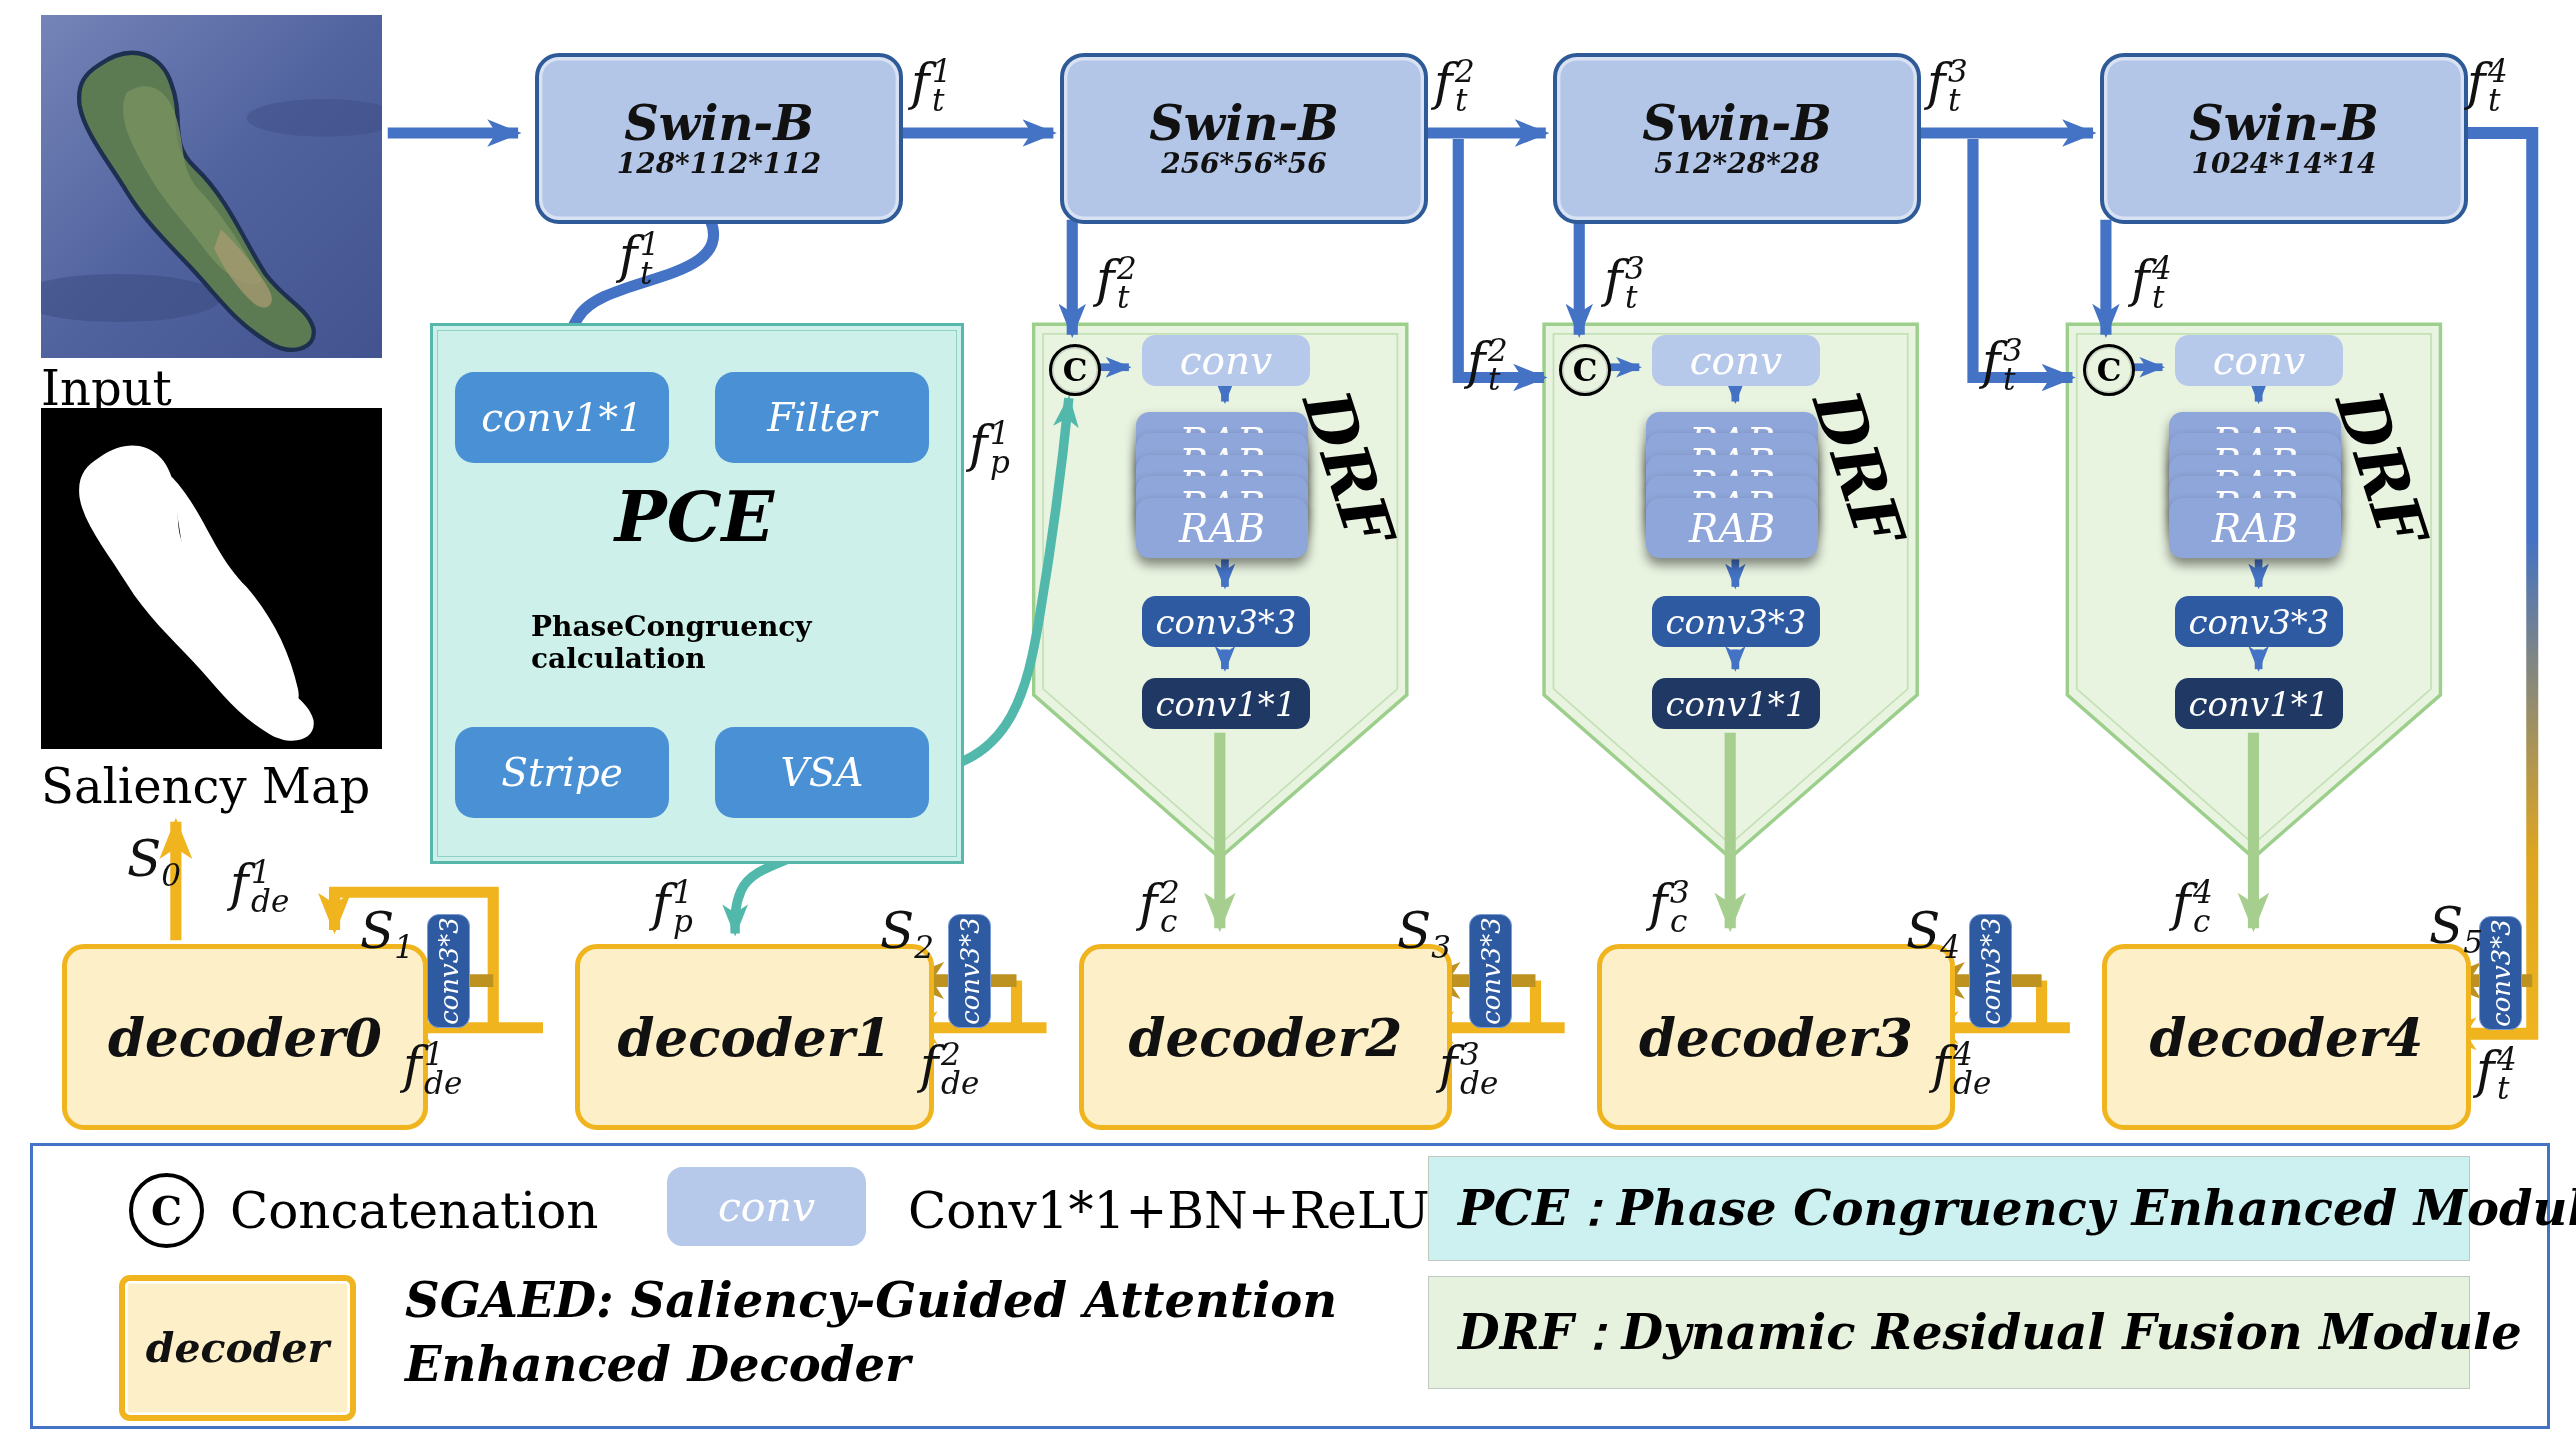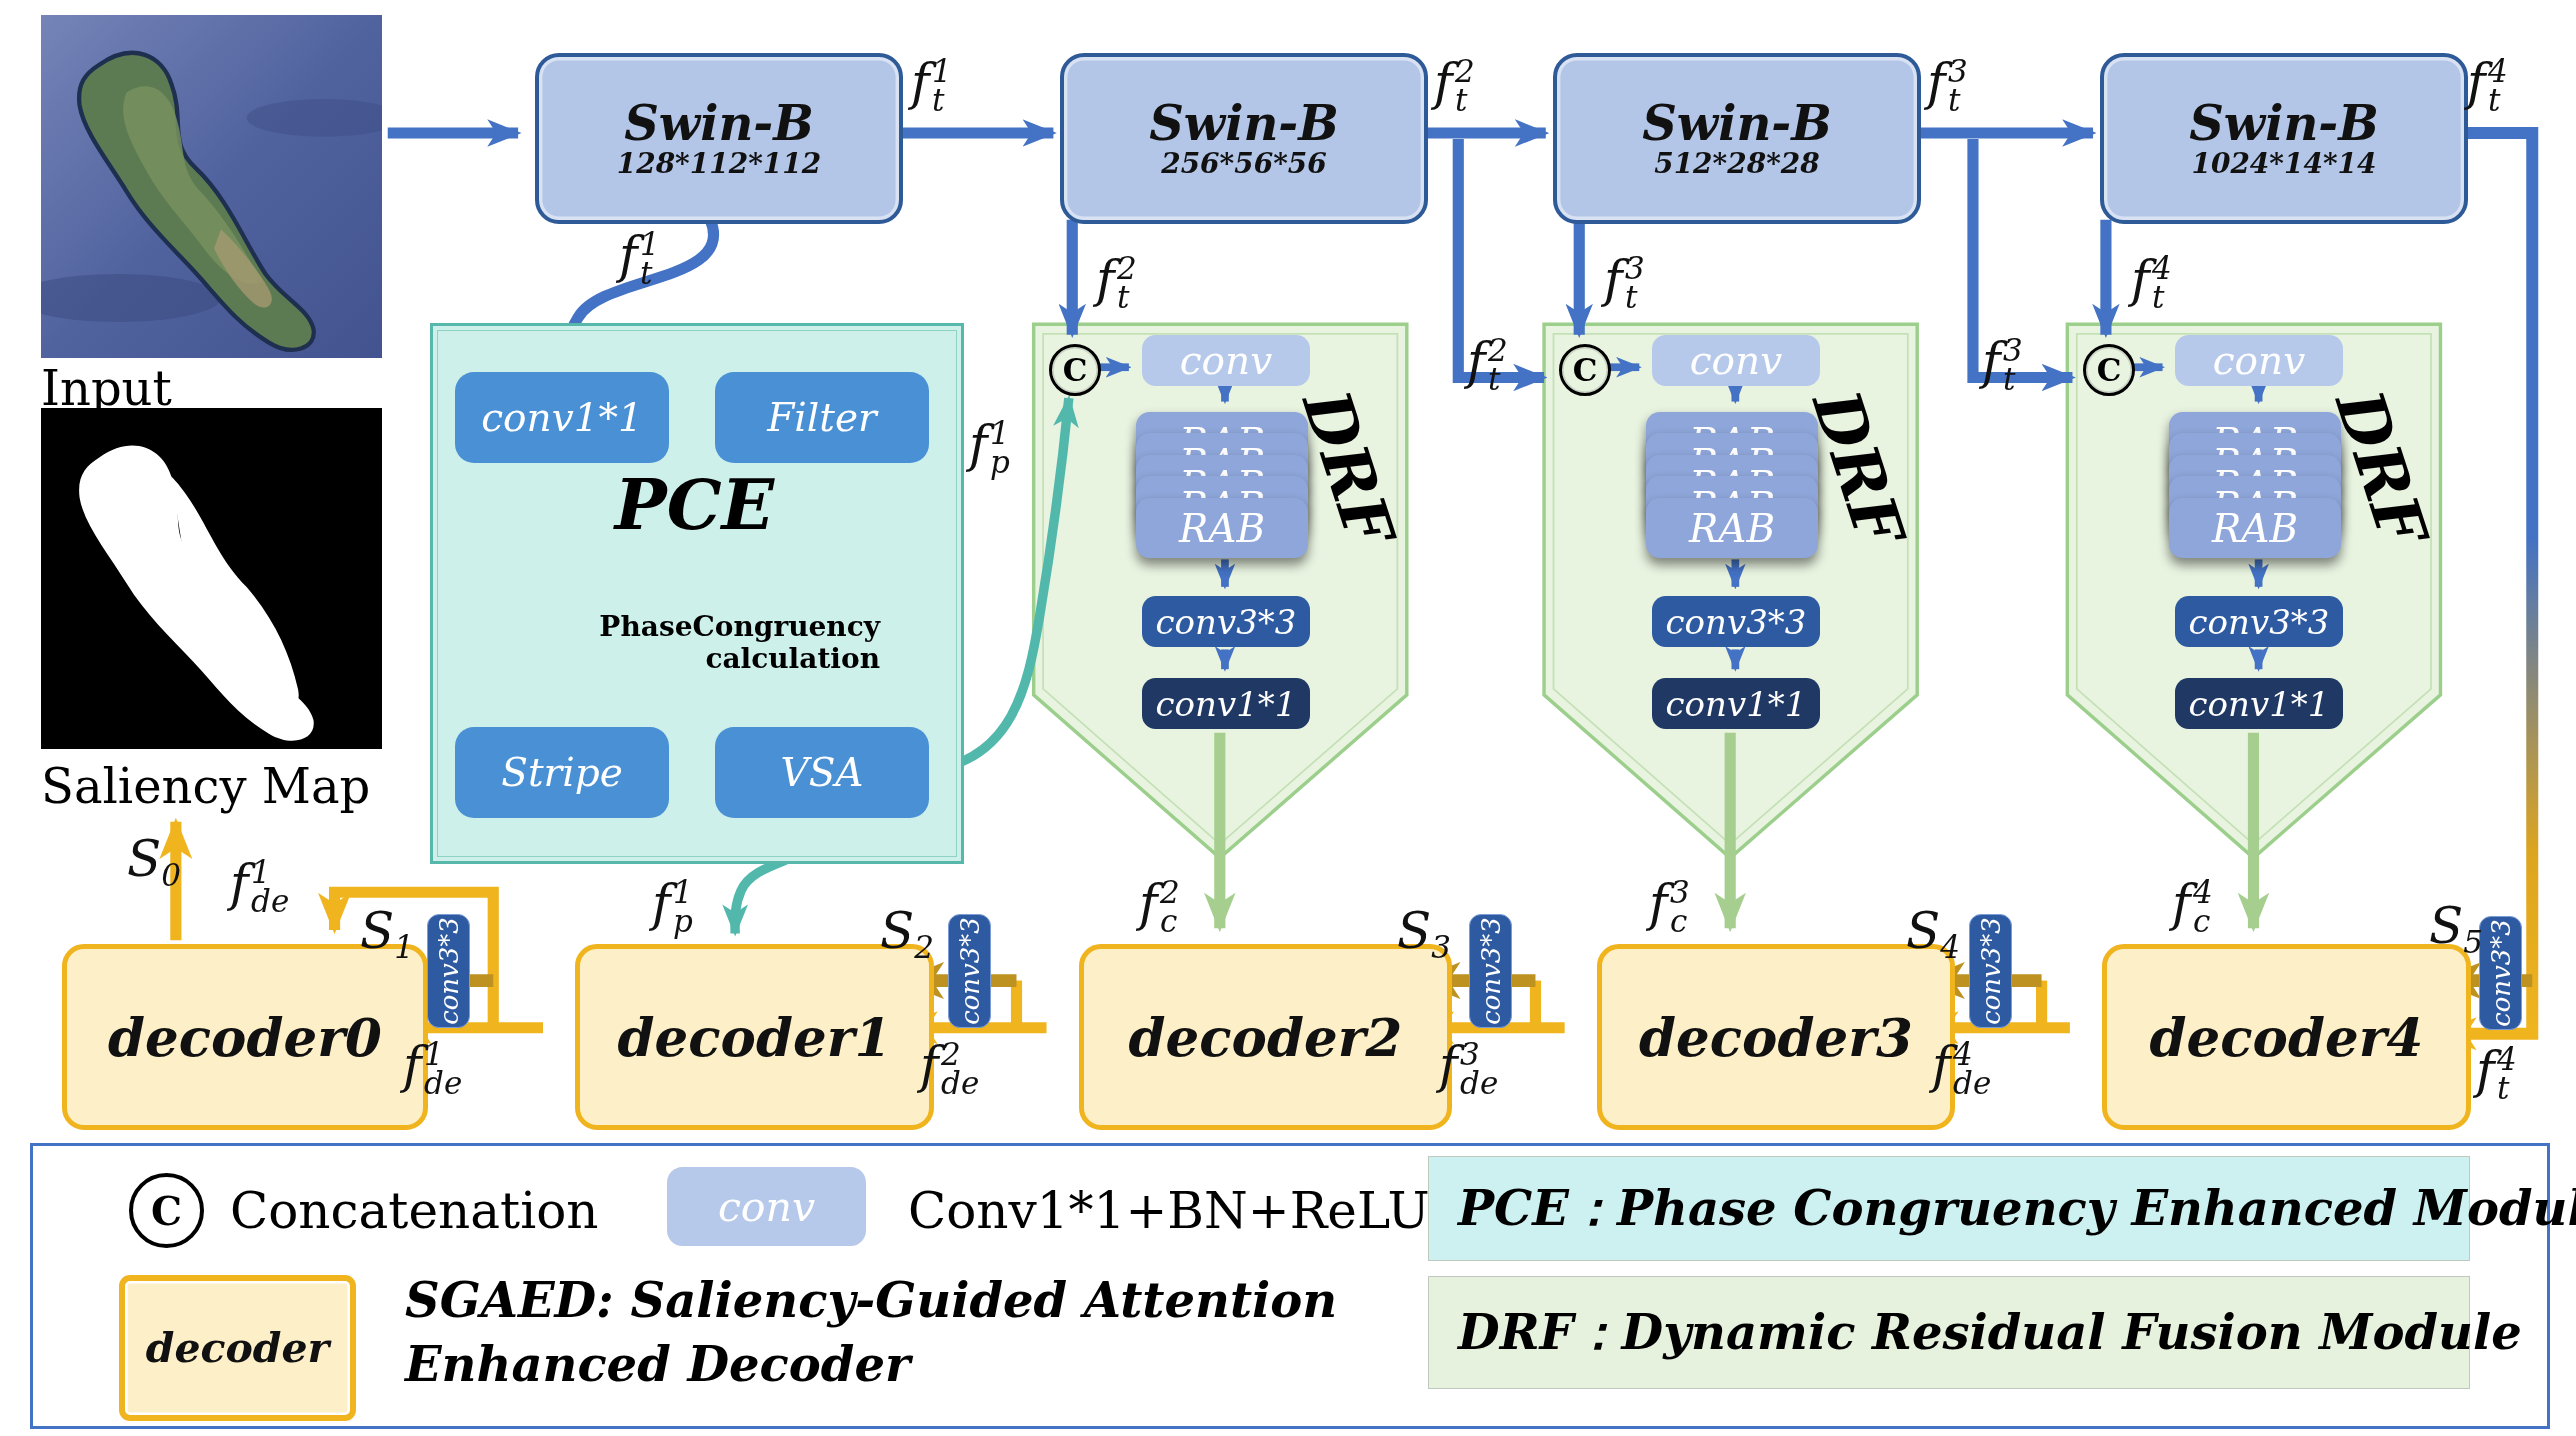"PCE" .pcetitle { margin-top: none -> 12px }
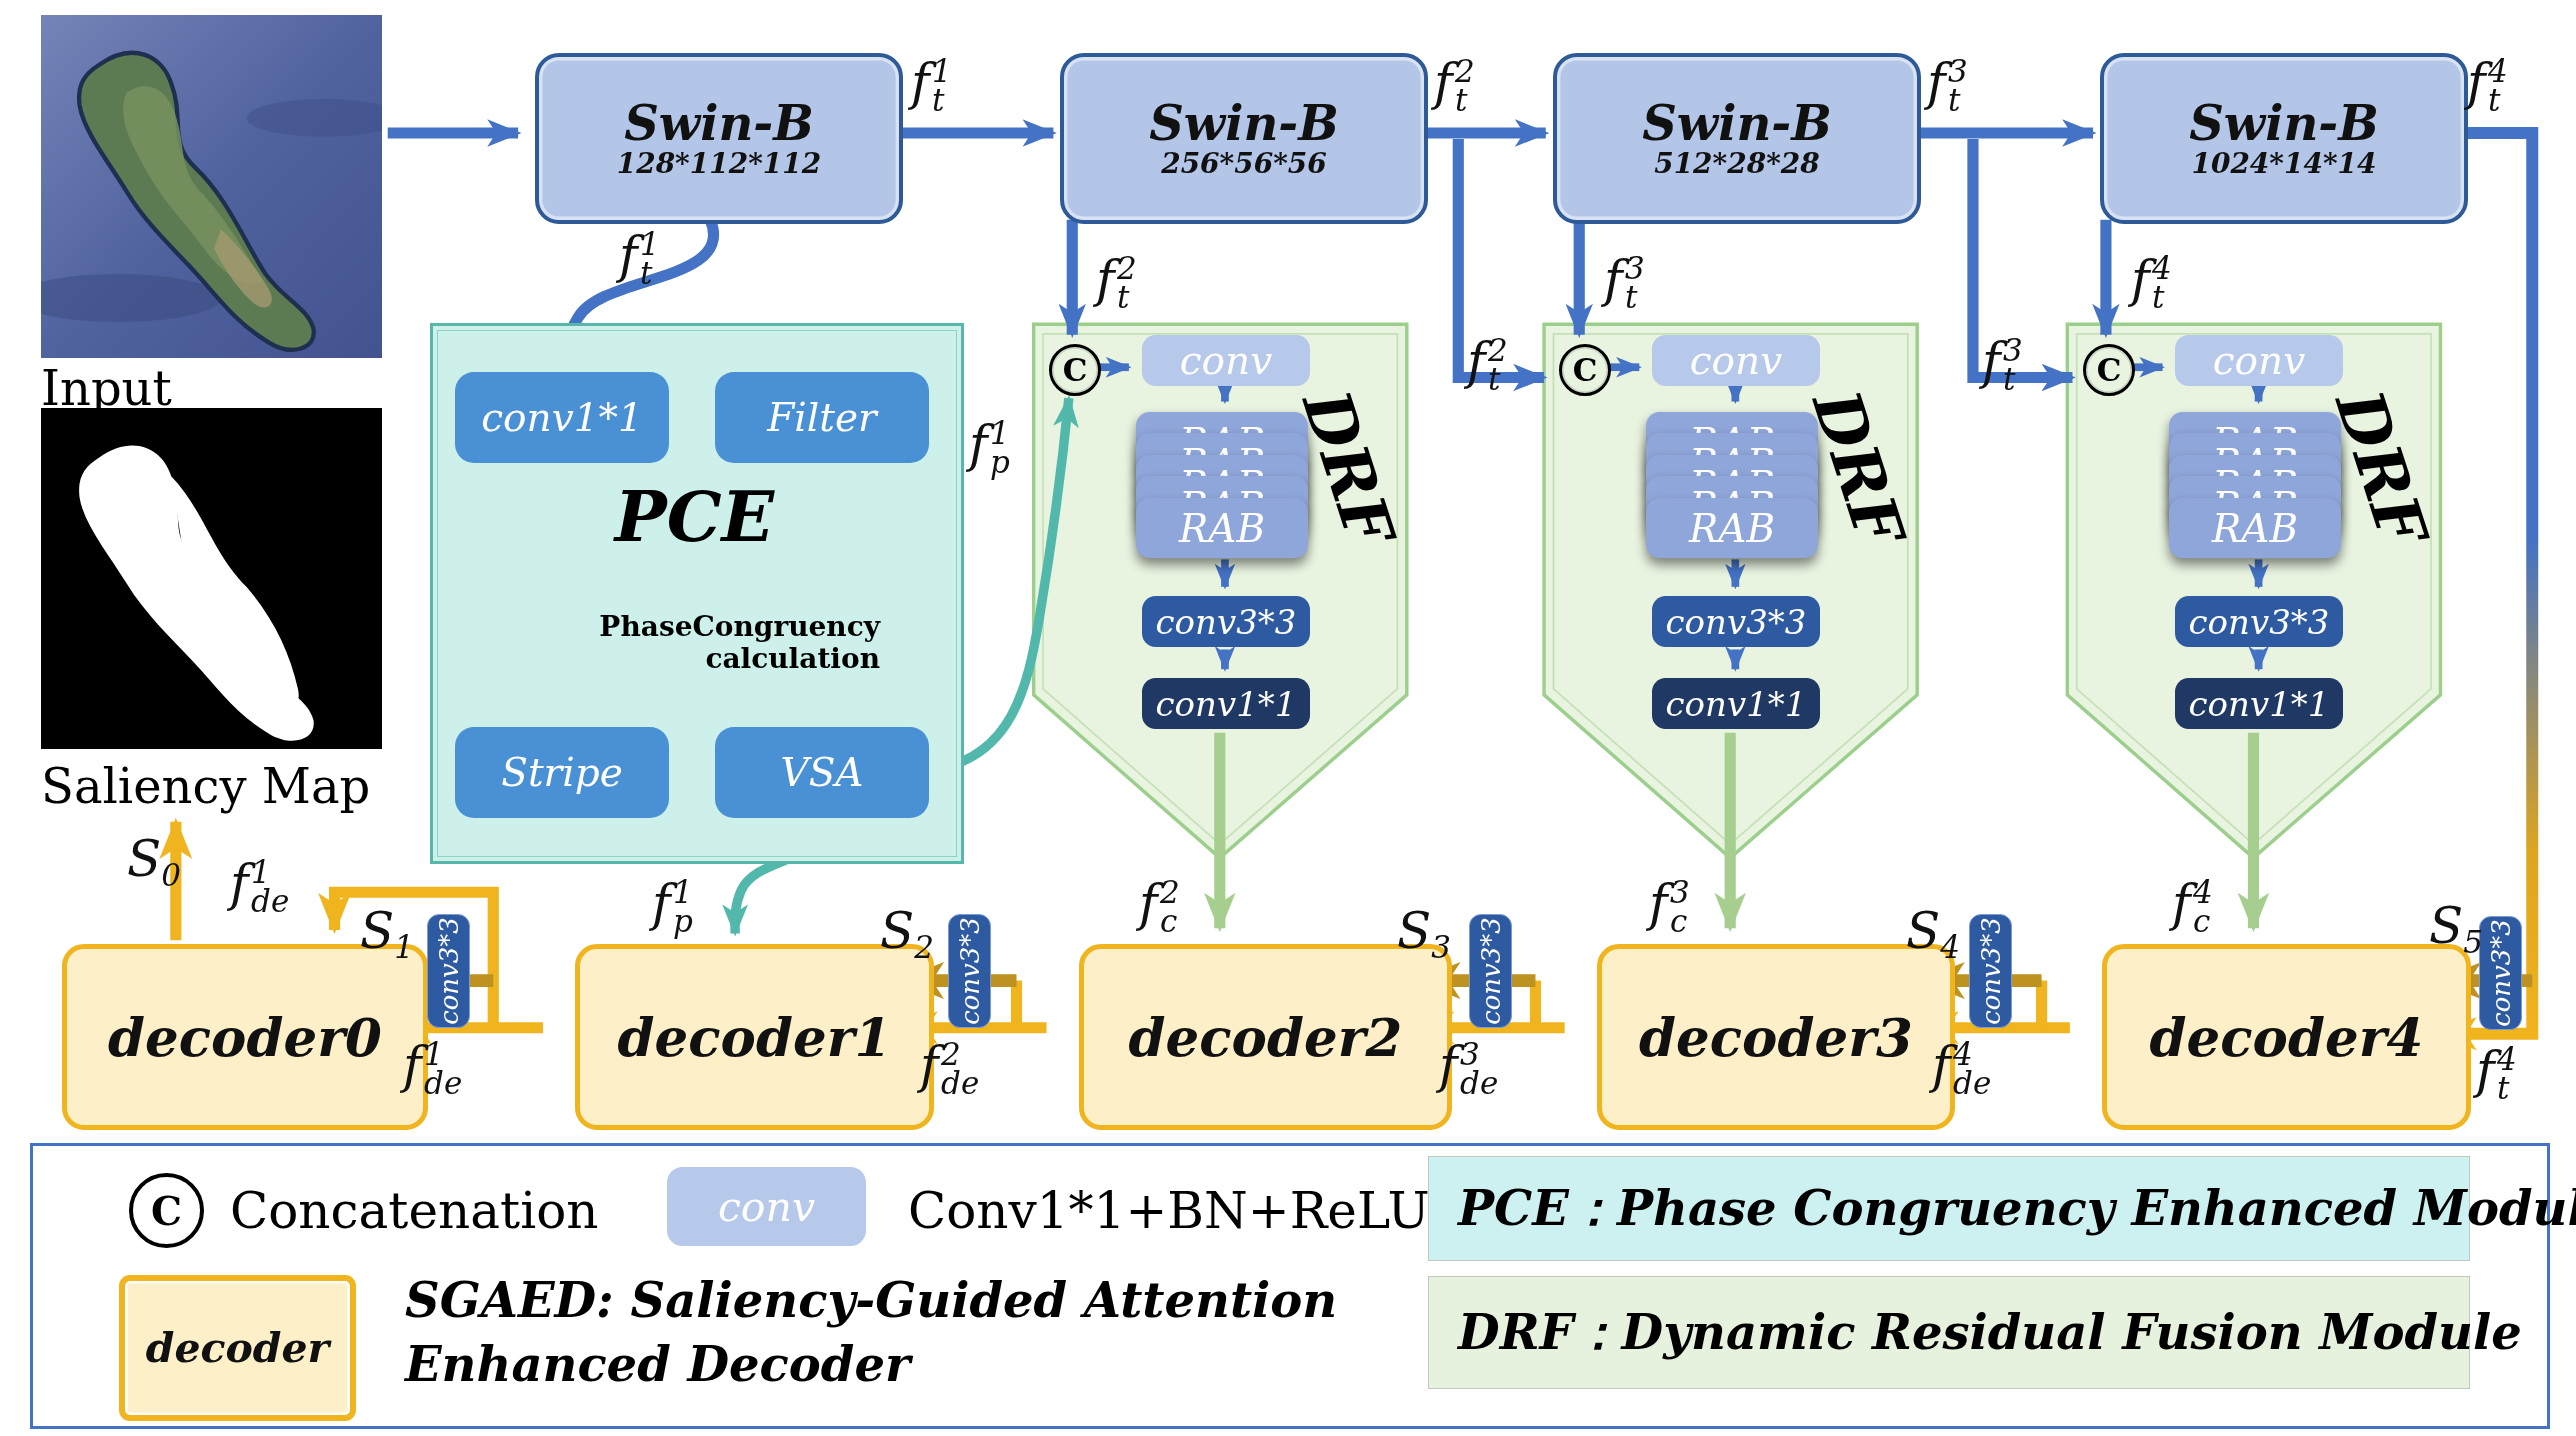"PhaseCongruency" .phasetxt { text-align: right -> left }
